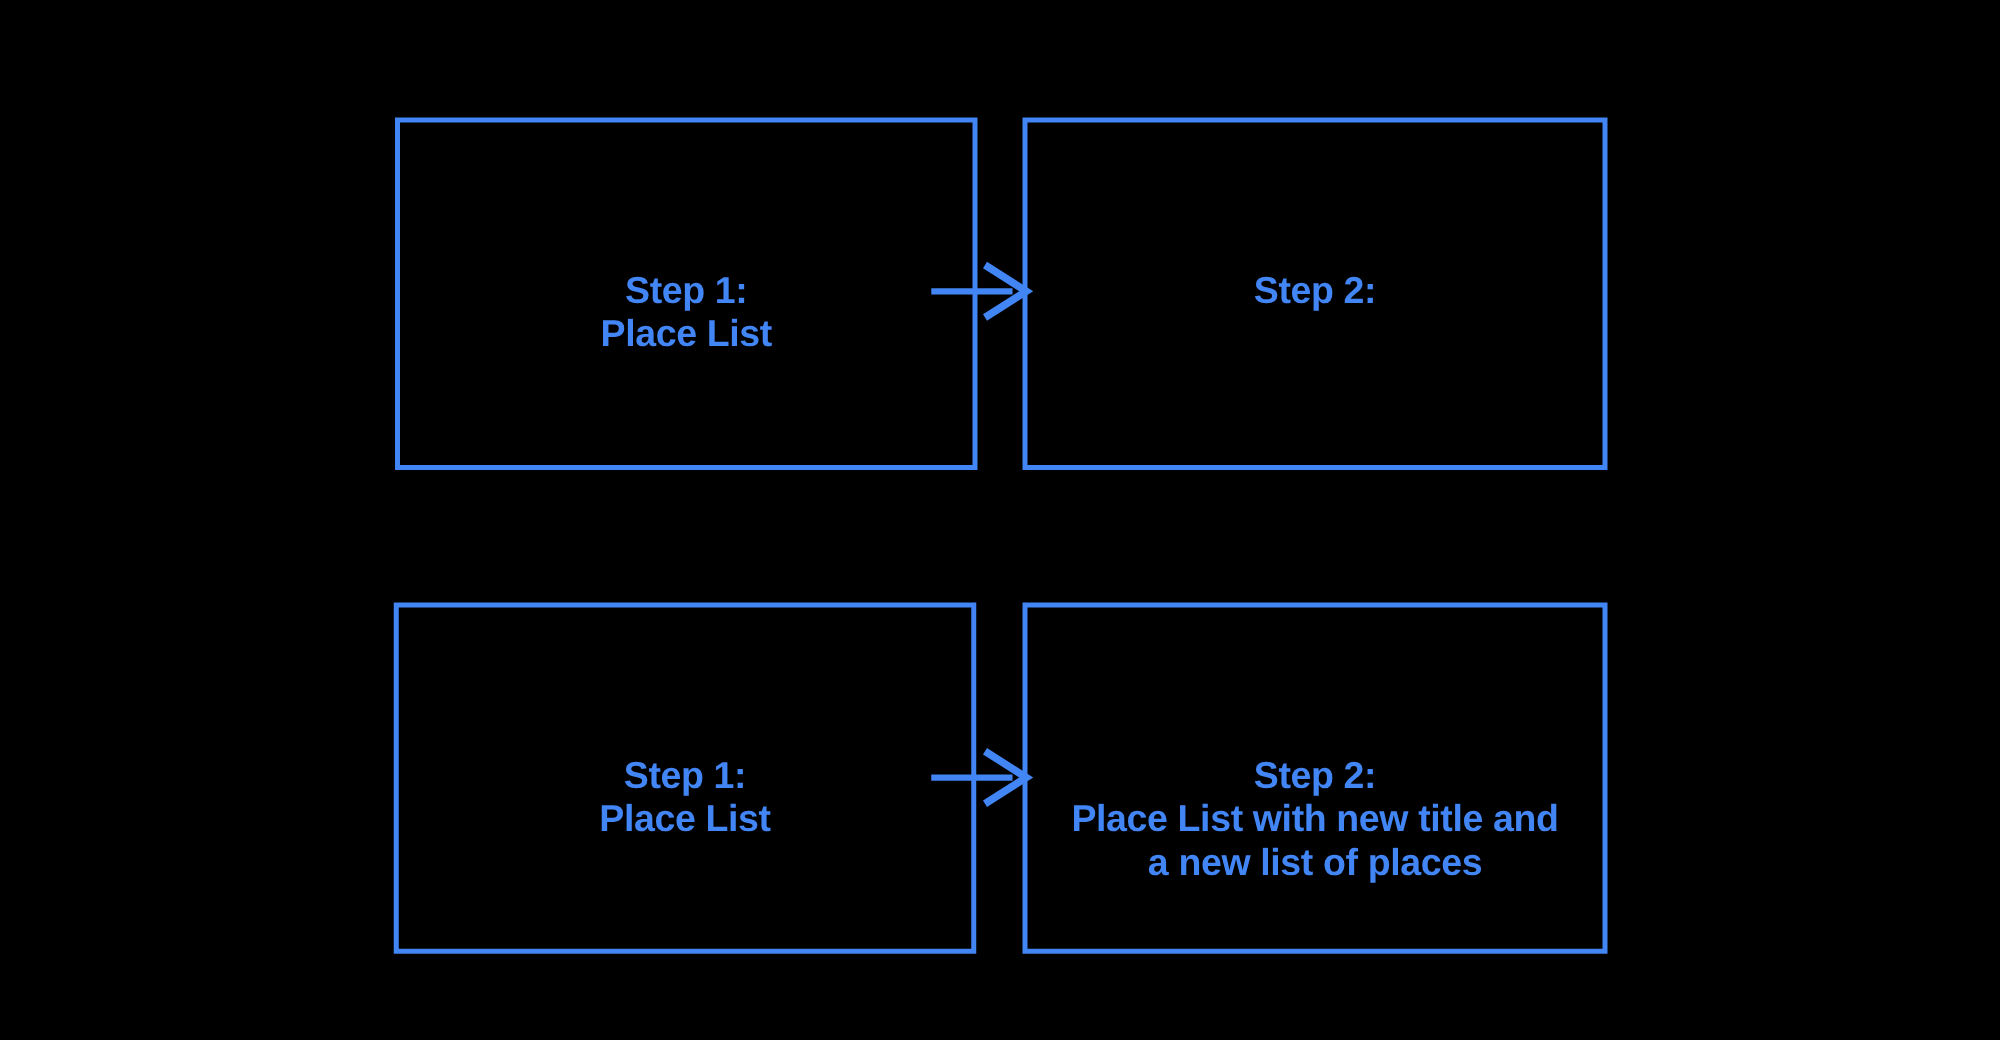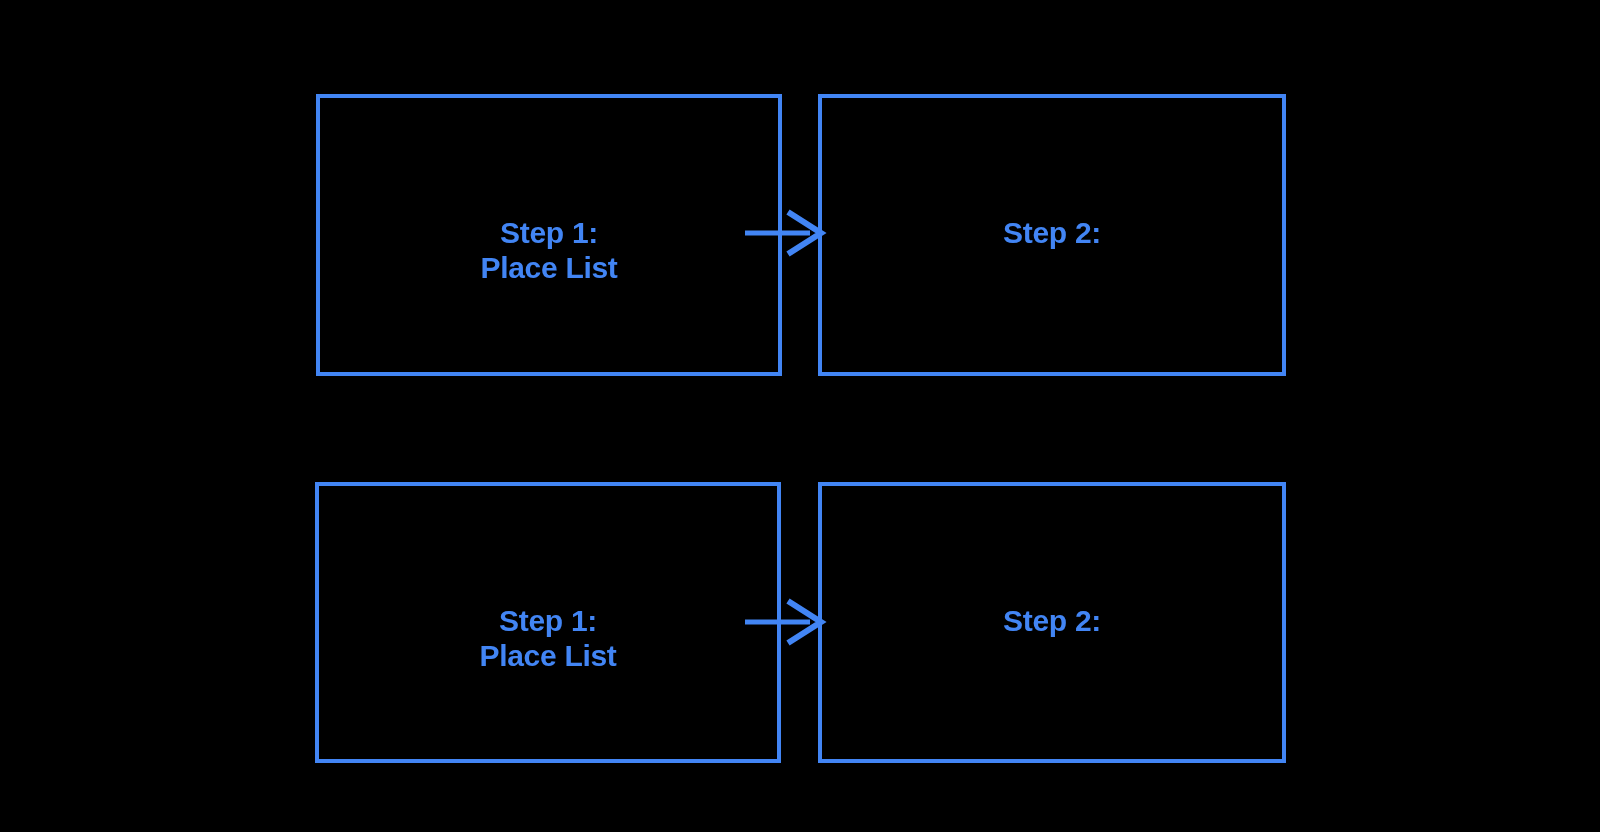"Place List with new title" div { html: none -> <div>Place List with new title and</div> }
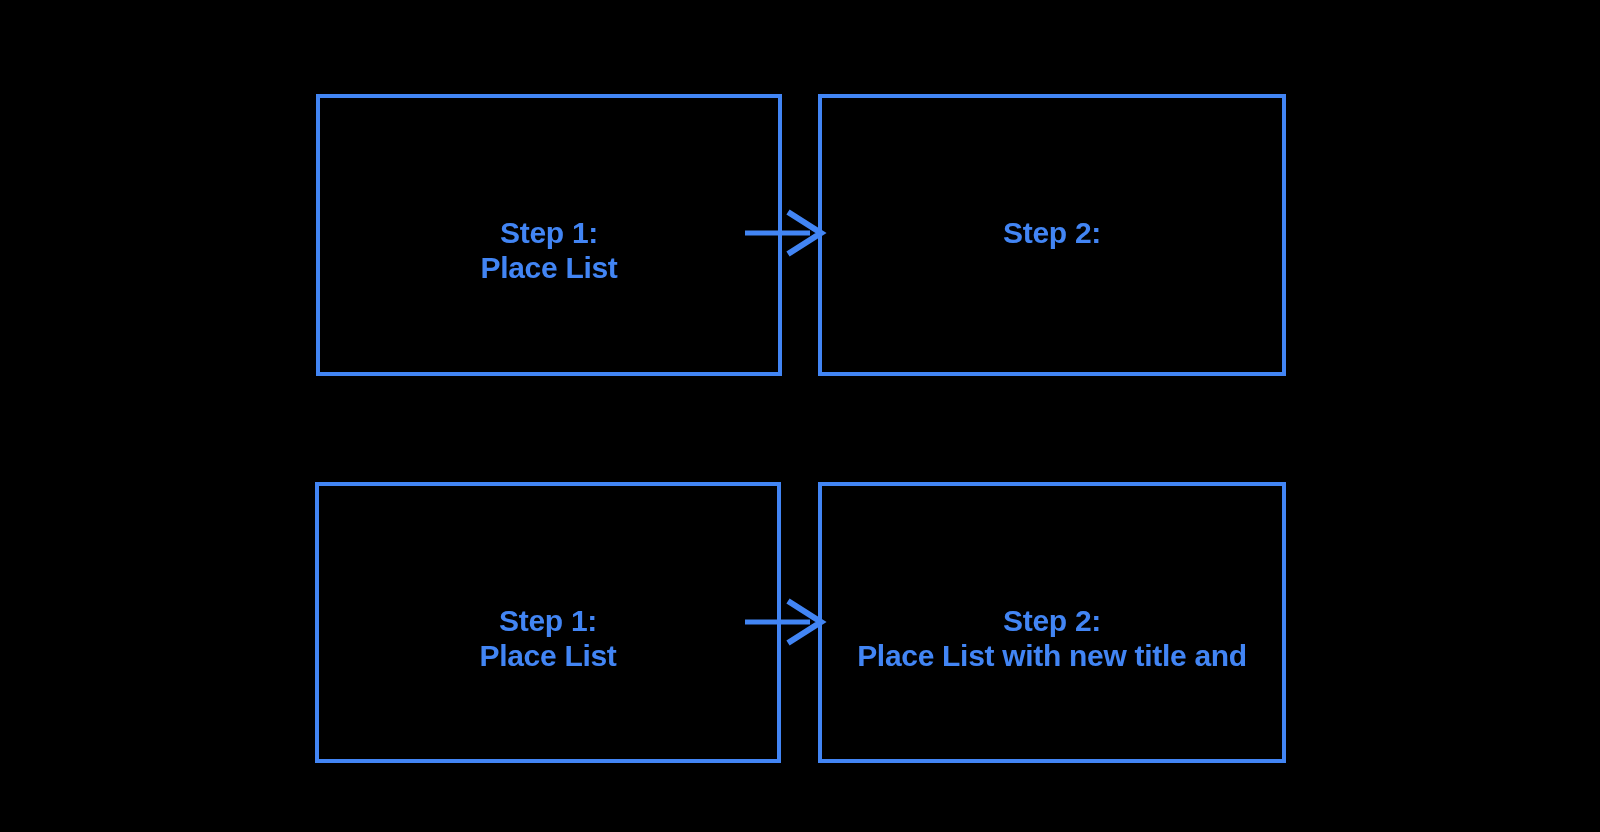"a new list of places" div { html: none -> <div>a new list of places</div> }
